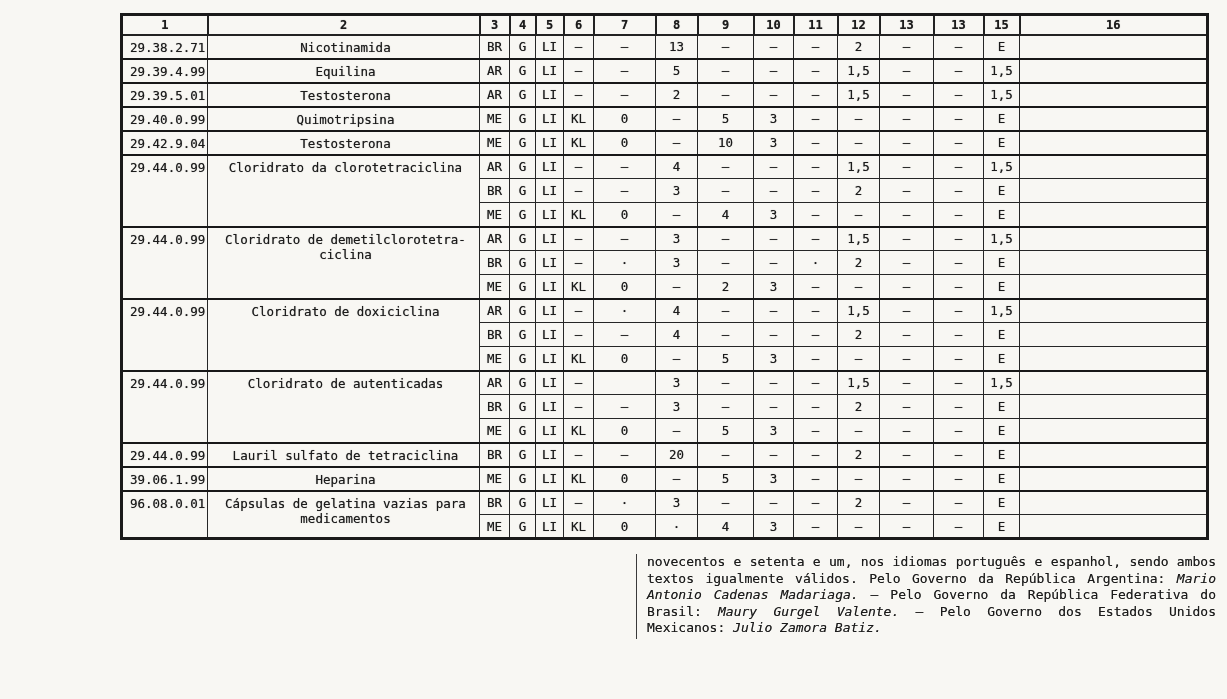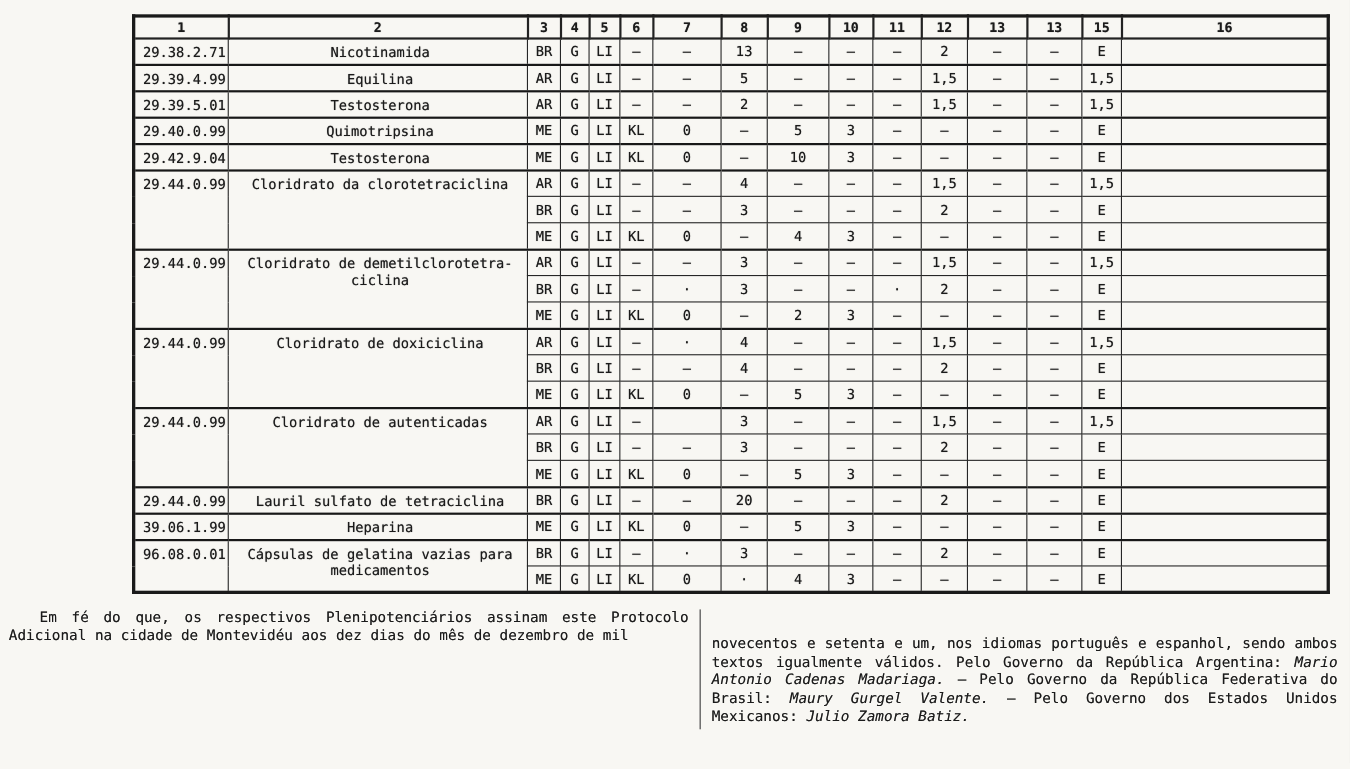"Em fé do que, os" p.fp { html: <p>Em fé do que, os respectivos Plenipotenciários assinam este Protocolo Adicional na cidade de Montevidéu aos dez dias do mês de dezembro de mil</p> -> none }
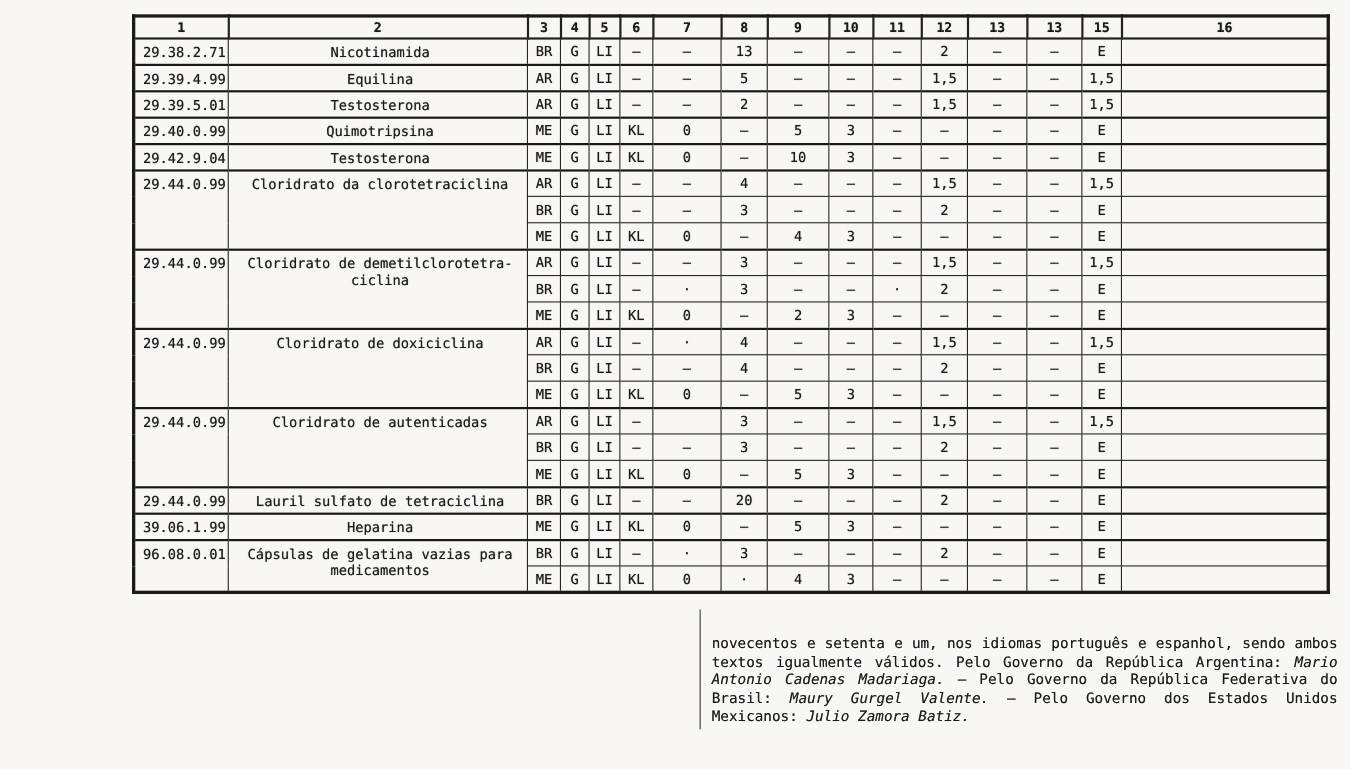"novecentos e setenta e um," .fcol.right { margin-top: 24px -> none }
